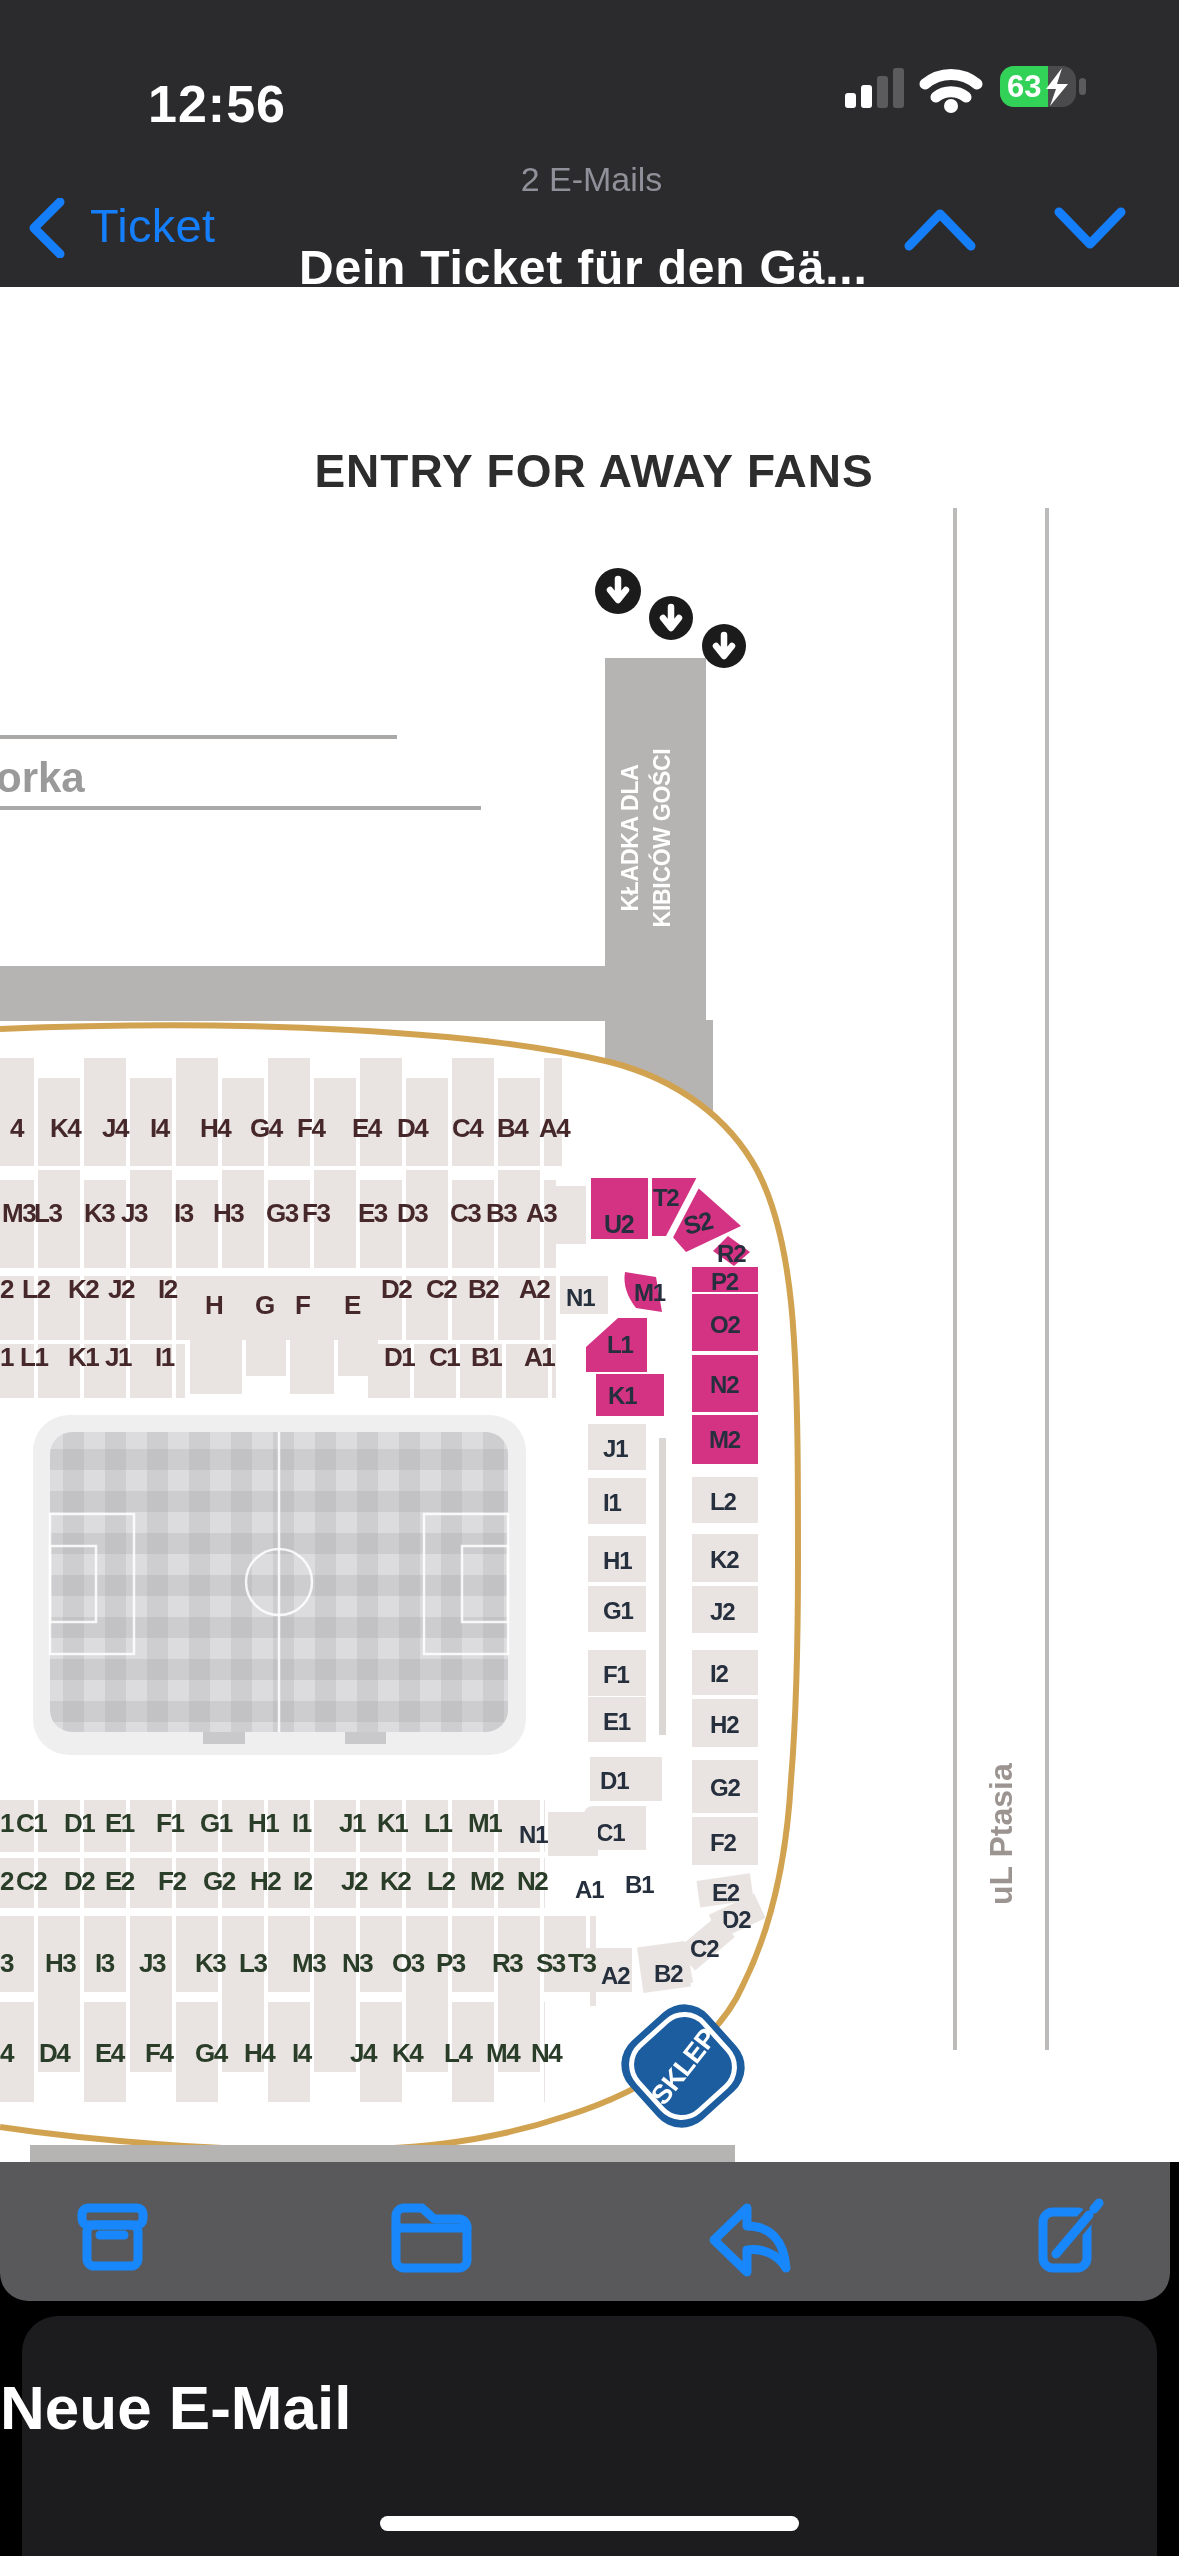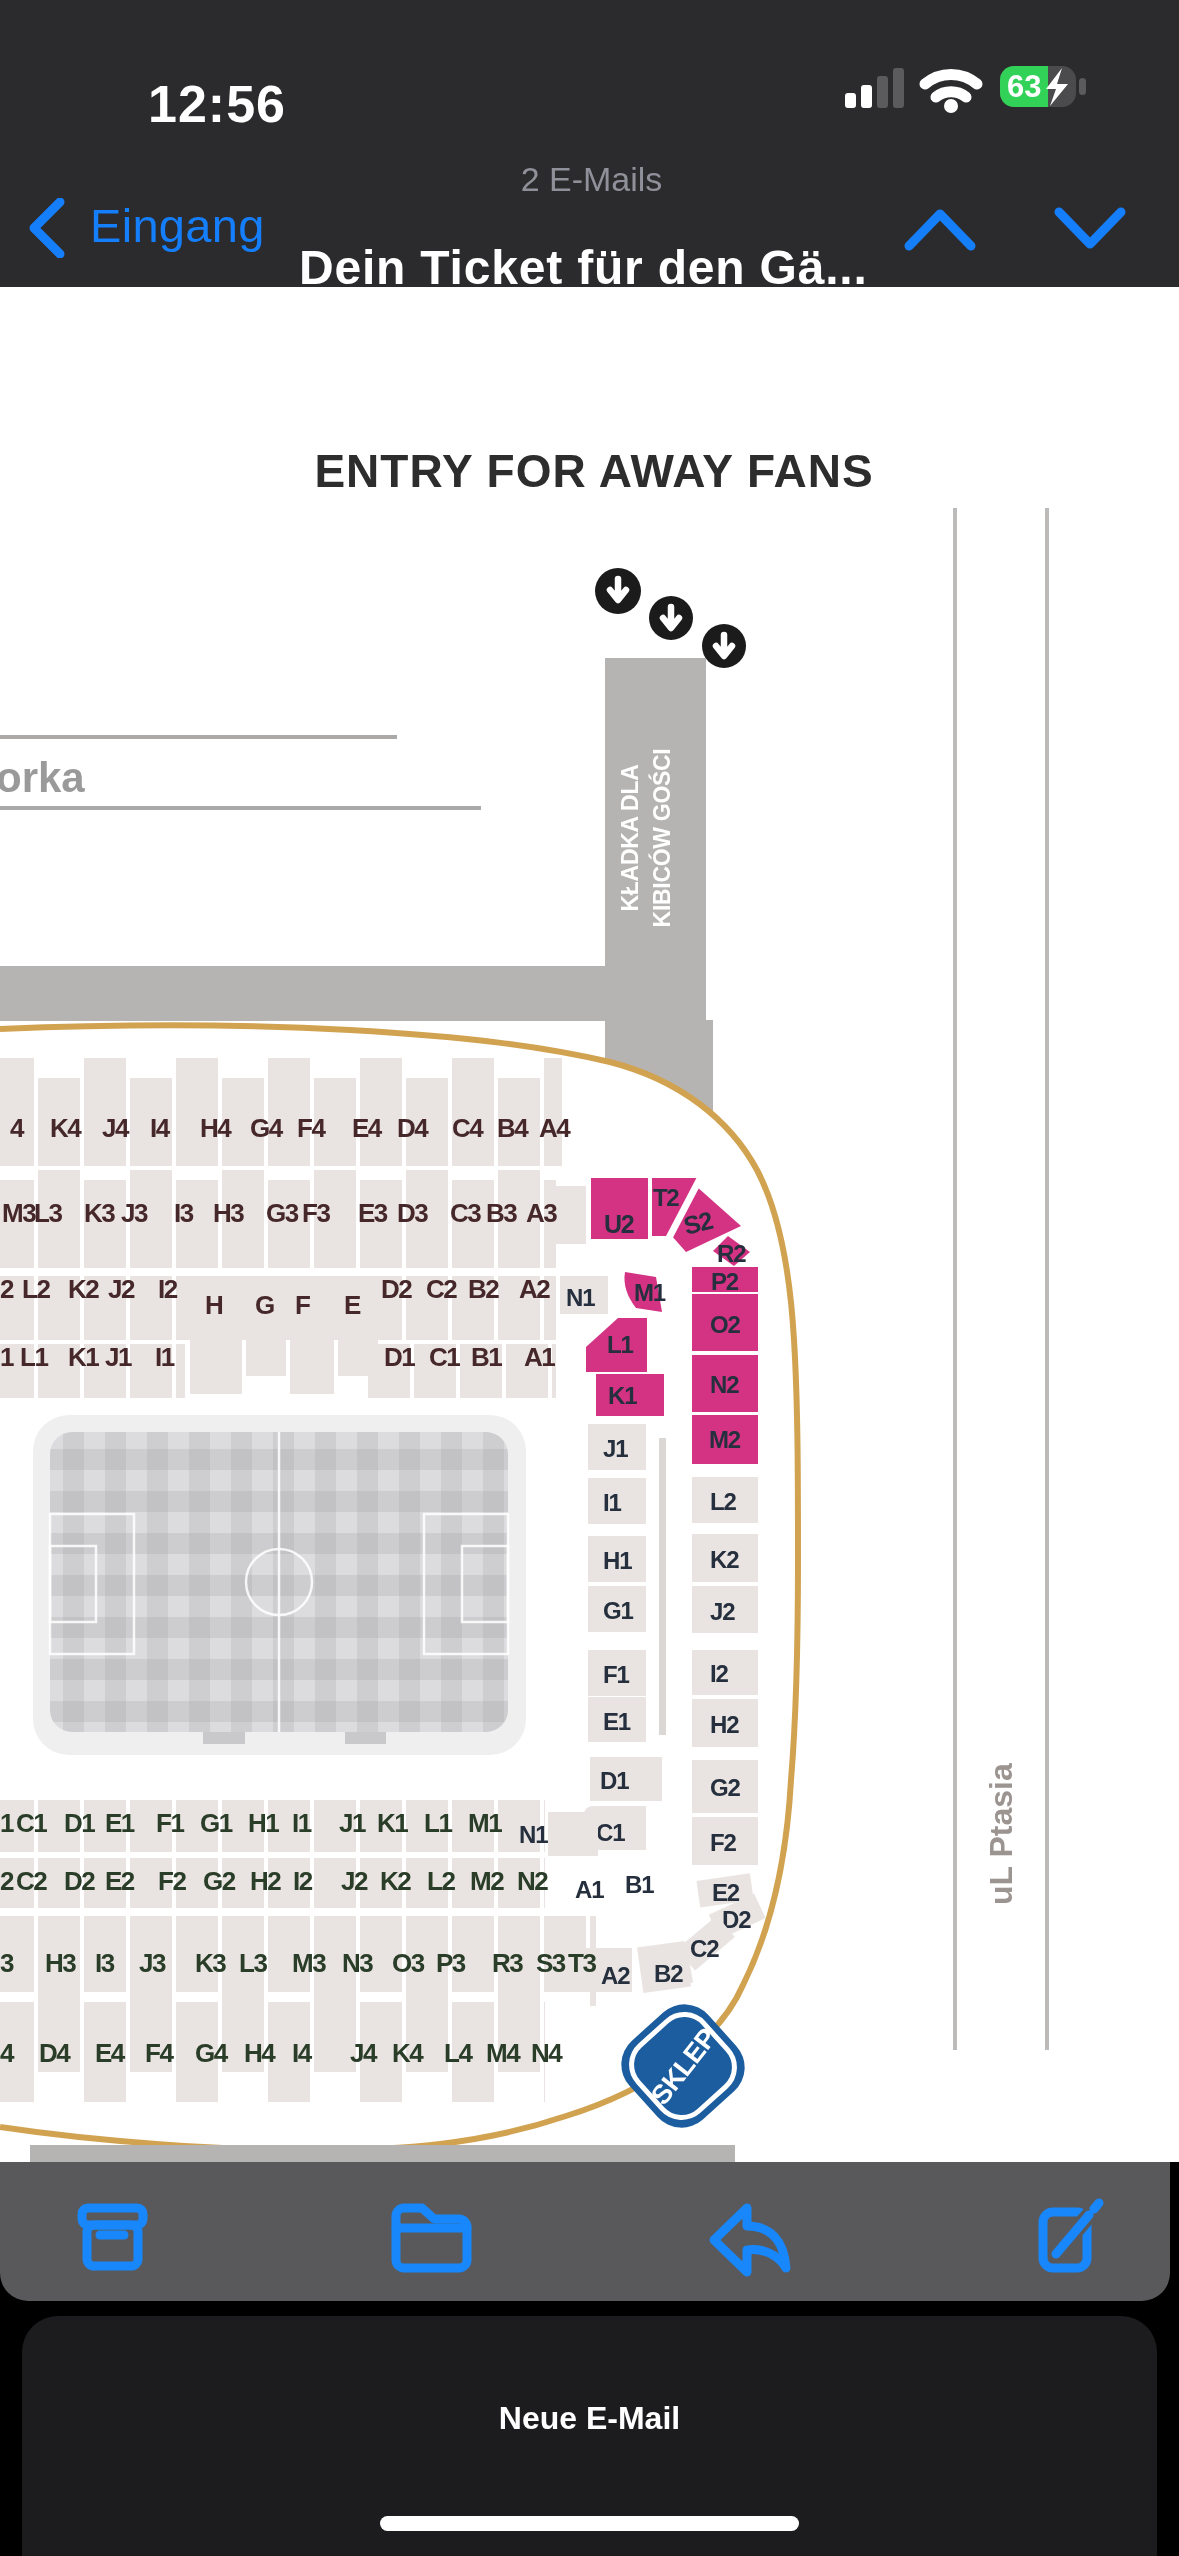"Eingang" div.abs { text: Eingang -> Ticket }
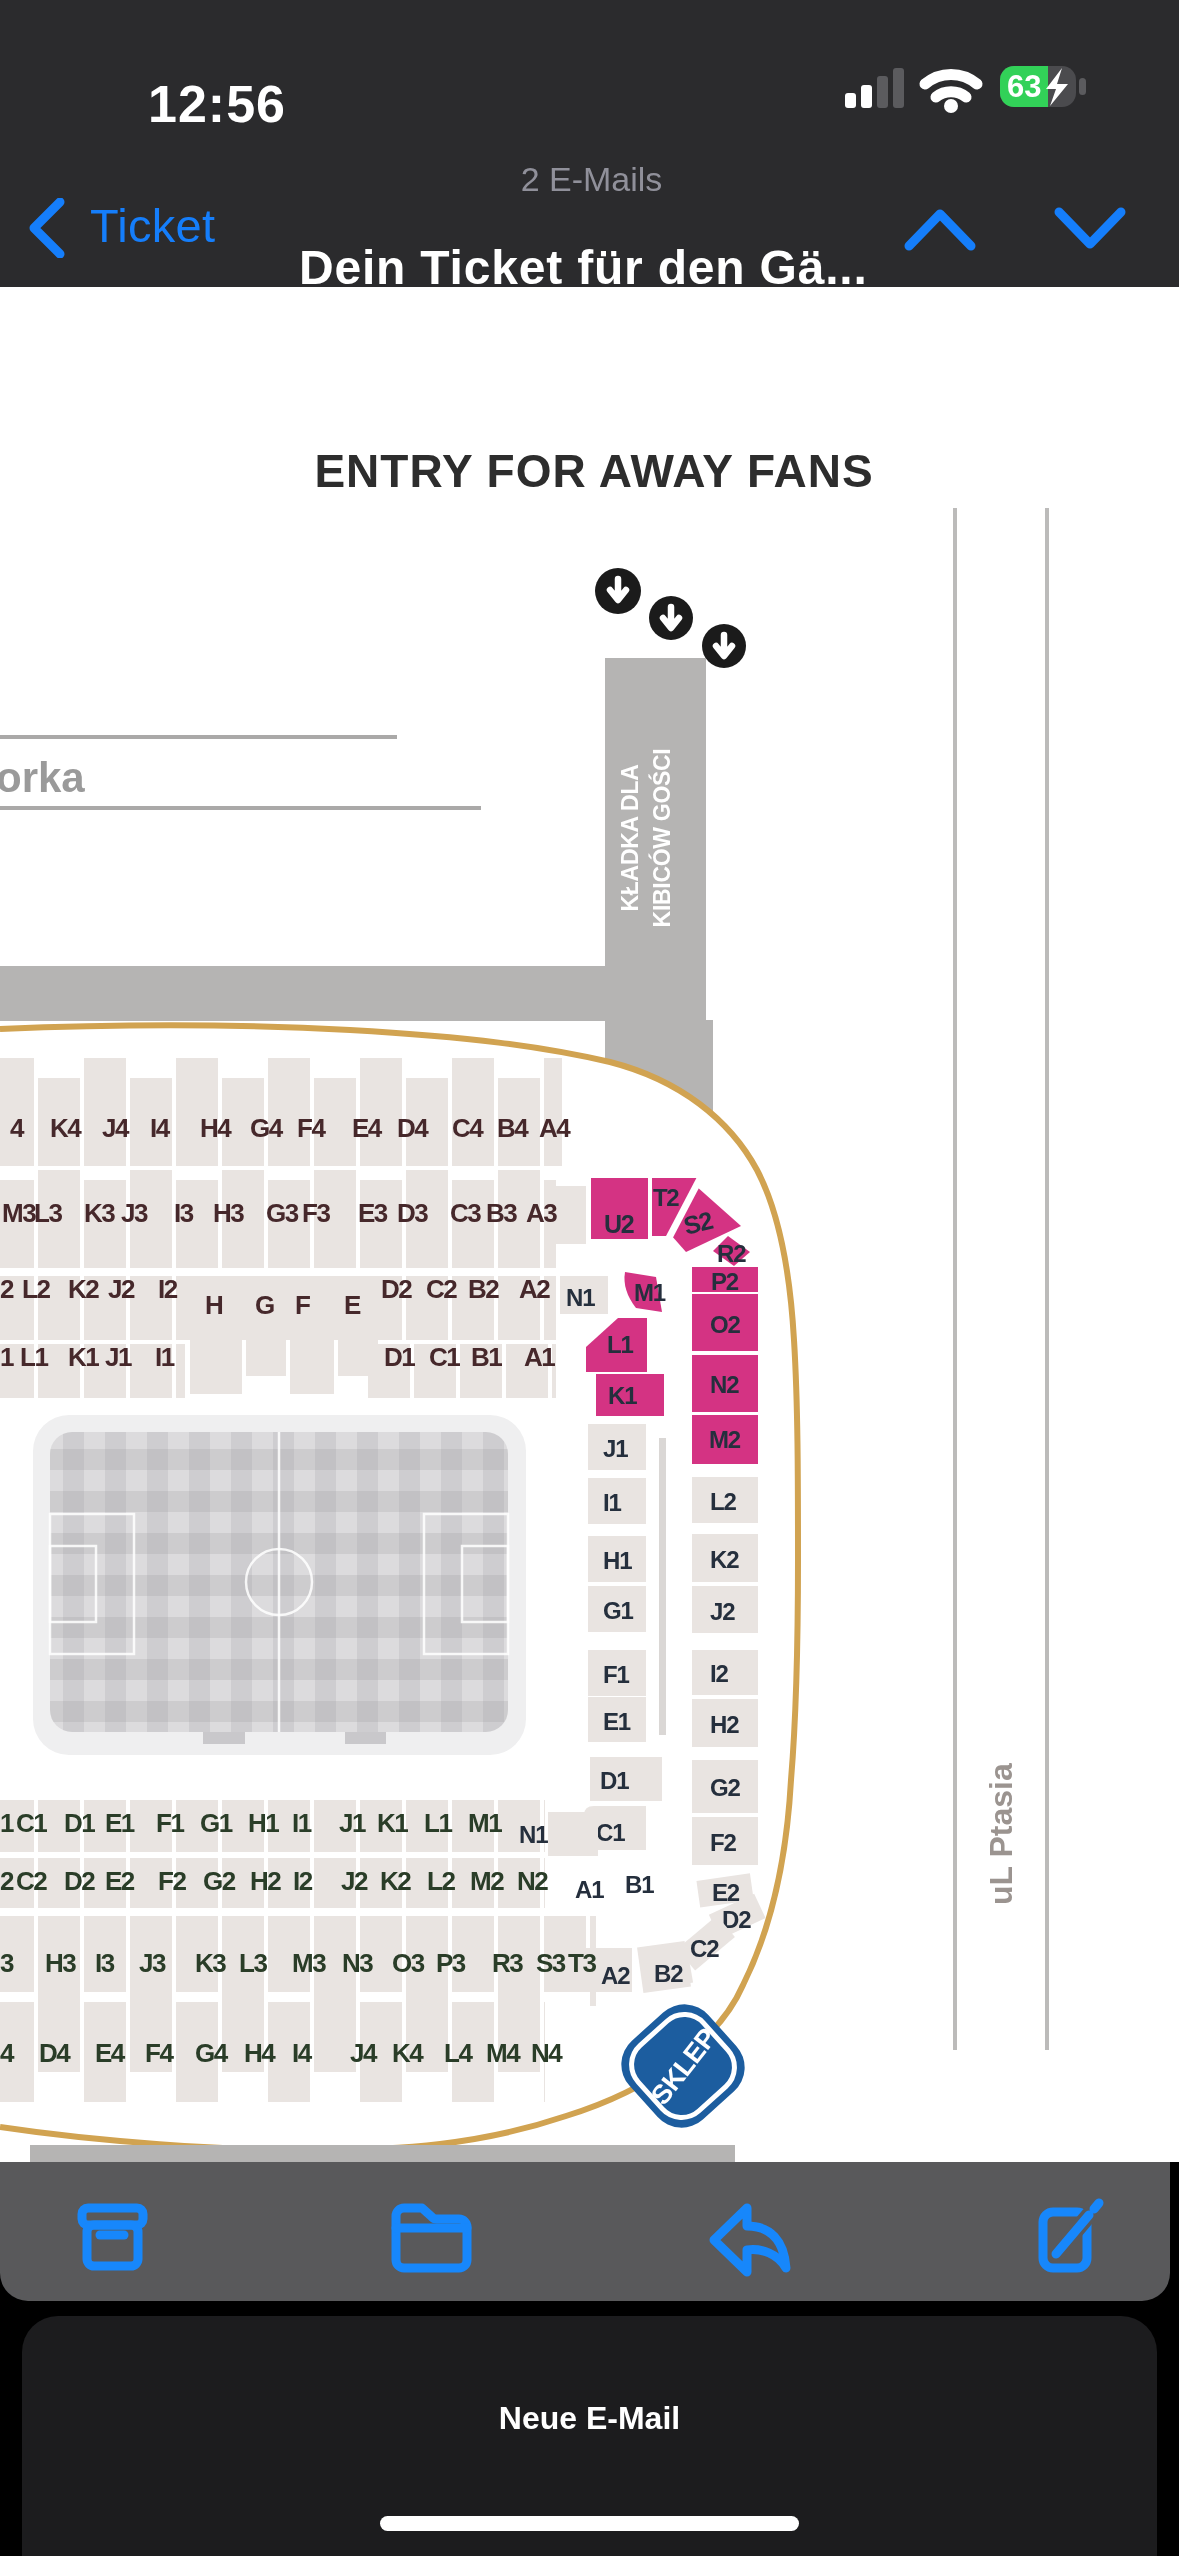"Neue E-Mail" div.abs { font-size: 32px -> 62px; margin-top: 28px -> none; text-align: center -> left }
